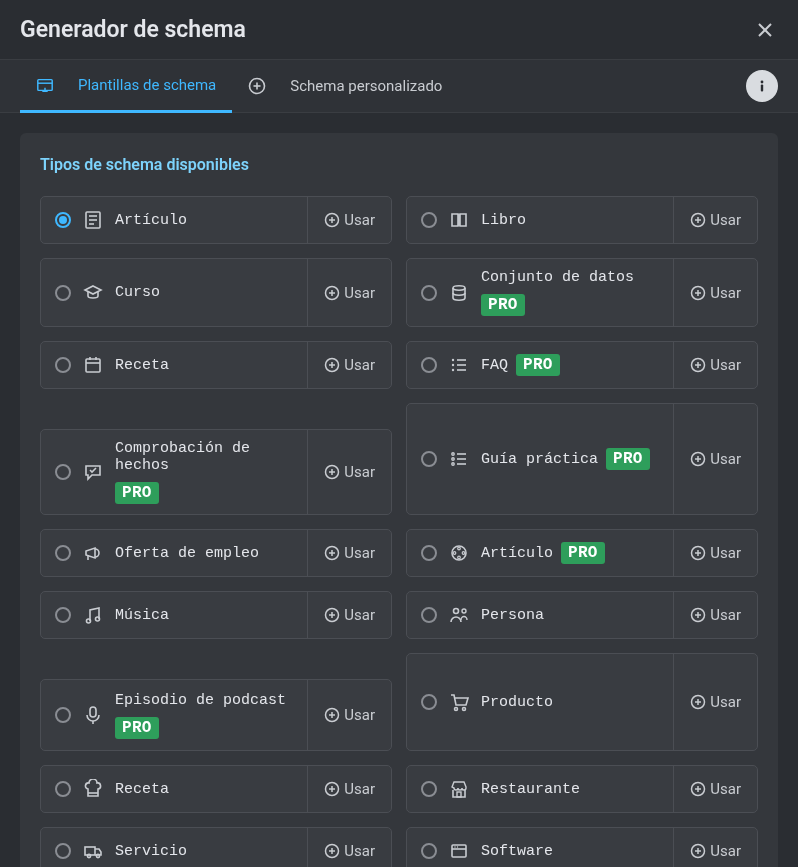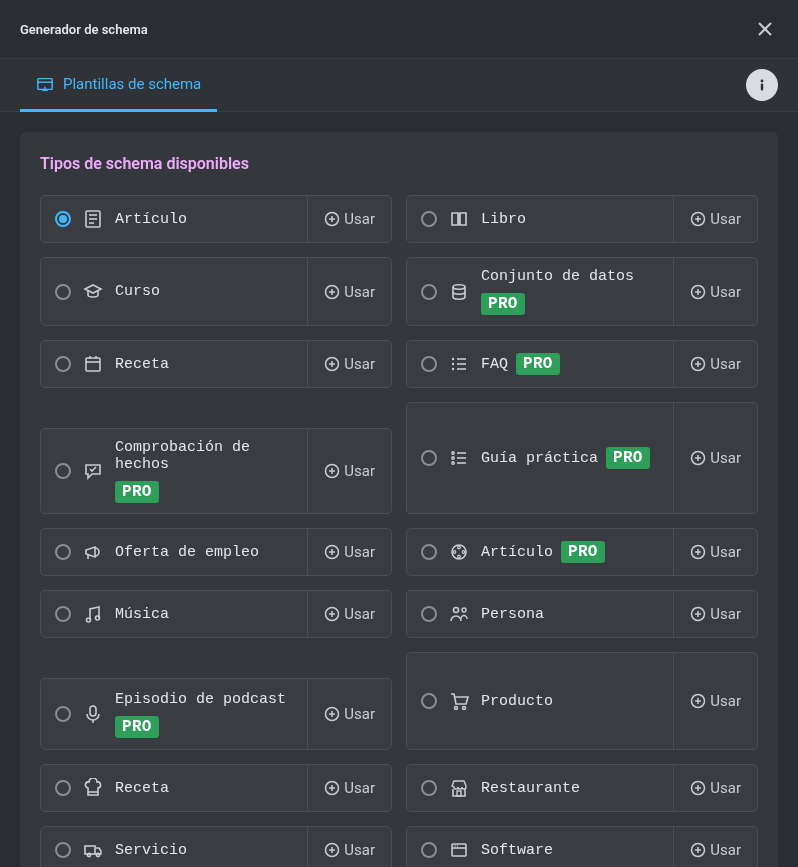"Generador de schema" .modal-title { font-size: 13px -> 23px }
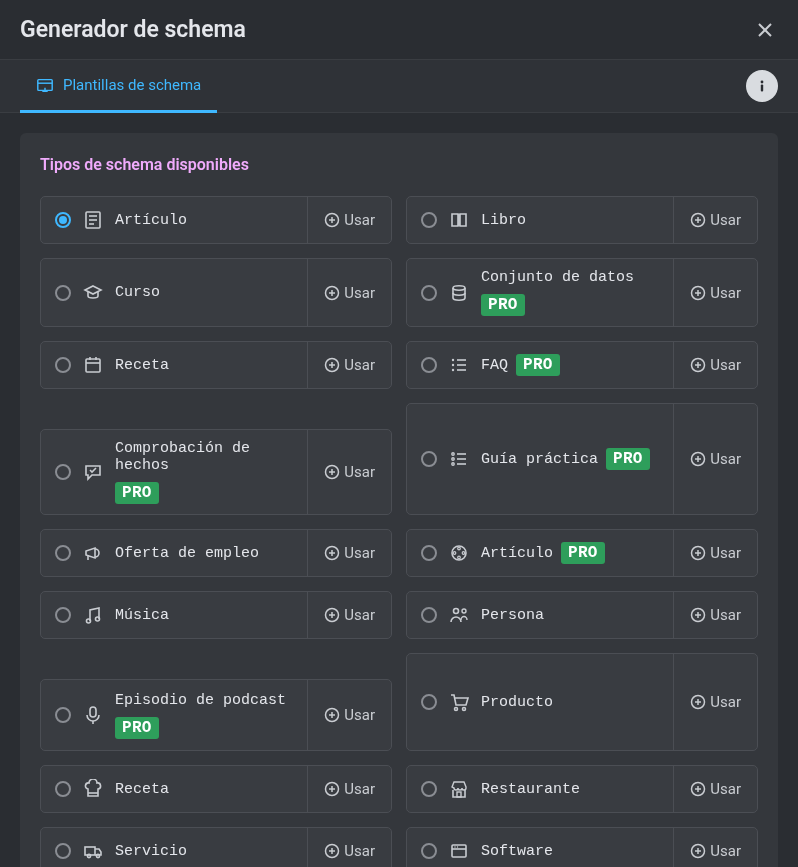"Plantillas de schema" .tab { gap: 9px -> 24px }
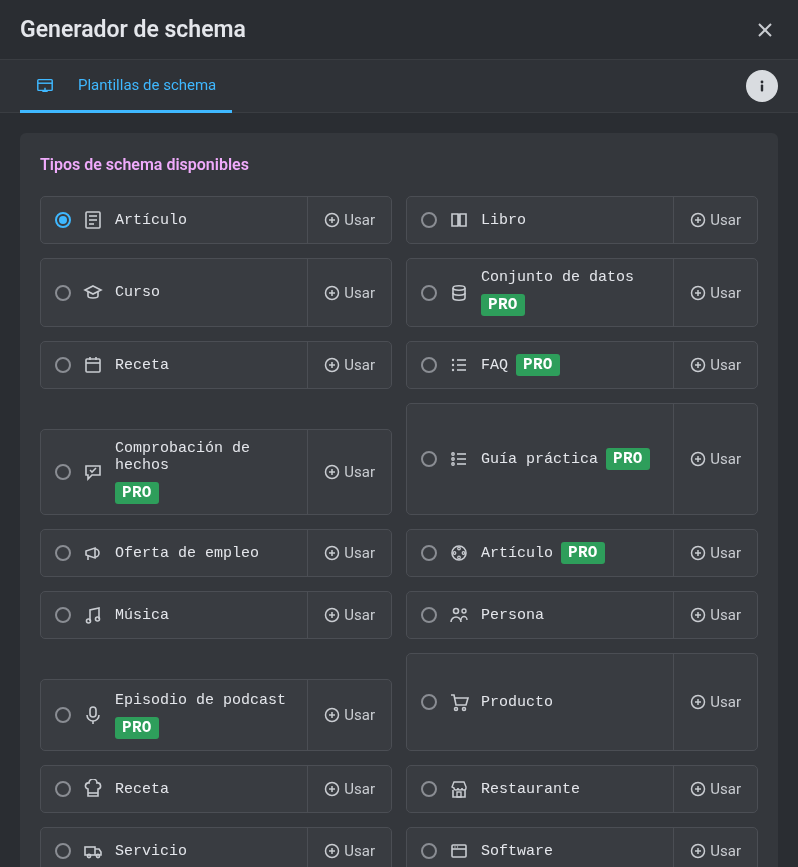"Schema personalizado" div.tab { html: none -> <div> <span> <svg> <circle></circle> <line></line> <line></line> </svg> </span> <span>Schema personalizado</span> </div> }
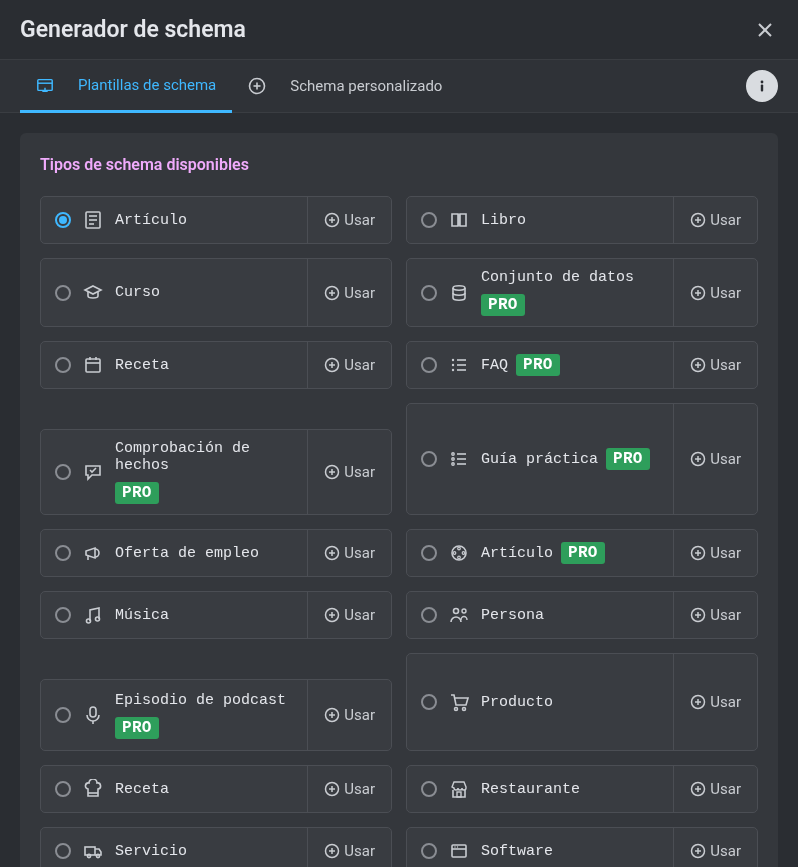"Tipos de schema disponibles" .section-title { color: #f0abfc -> #7dd3fc }
